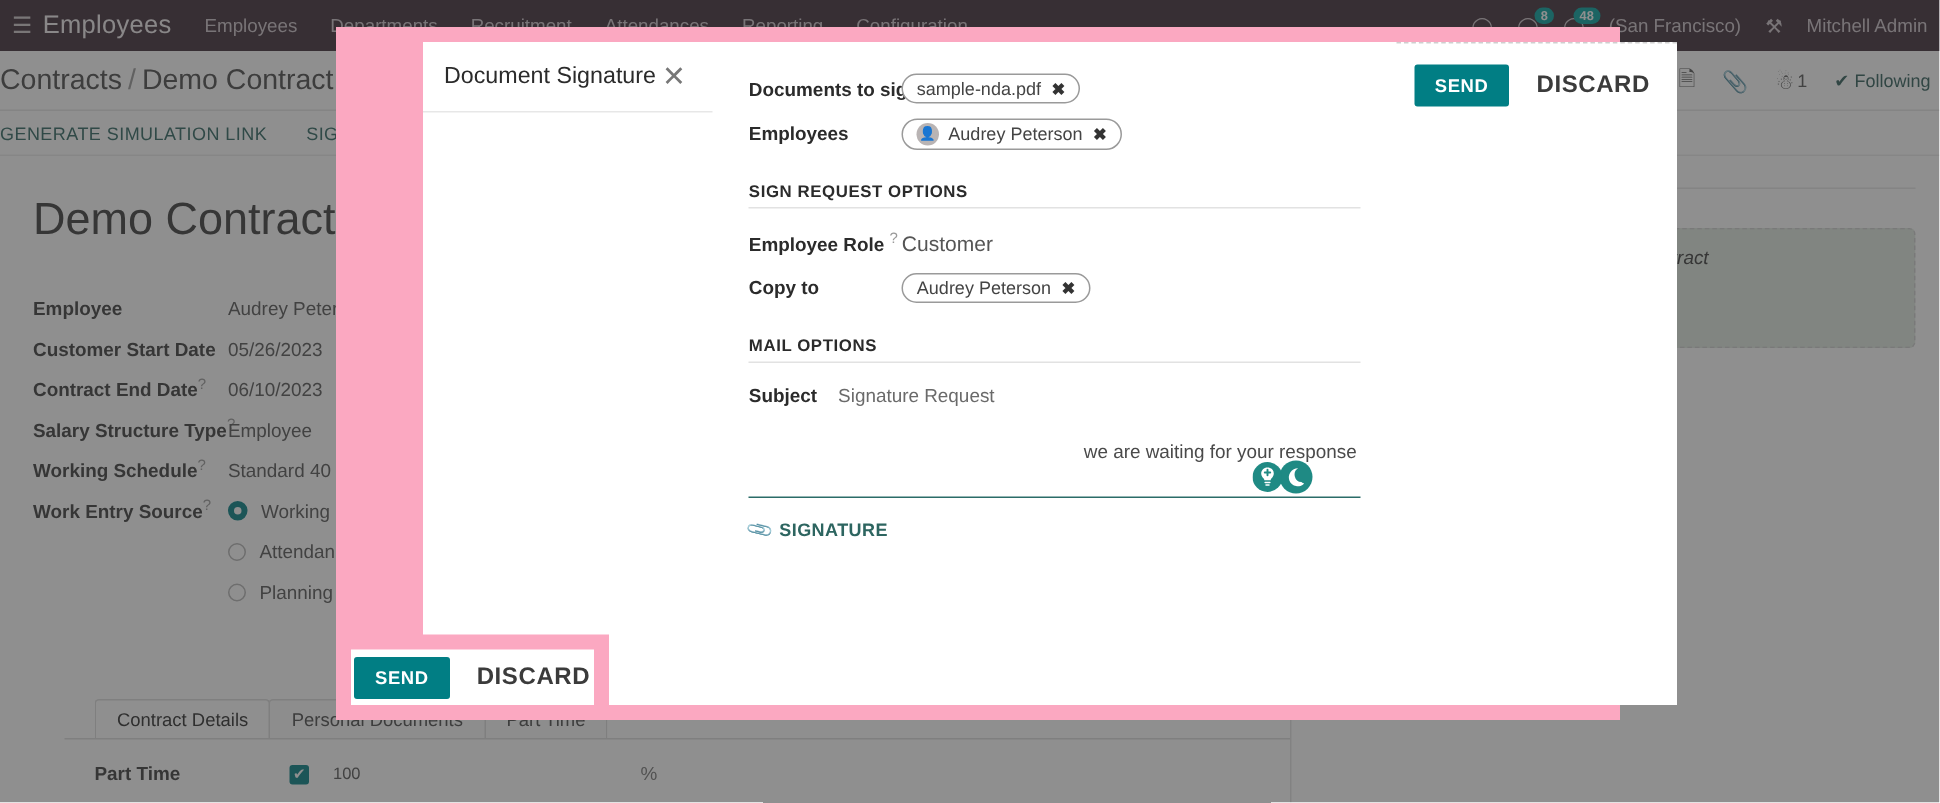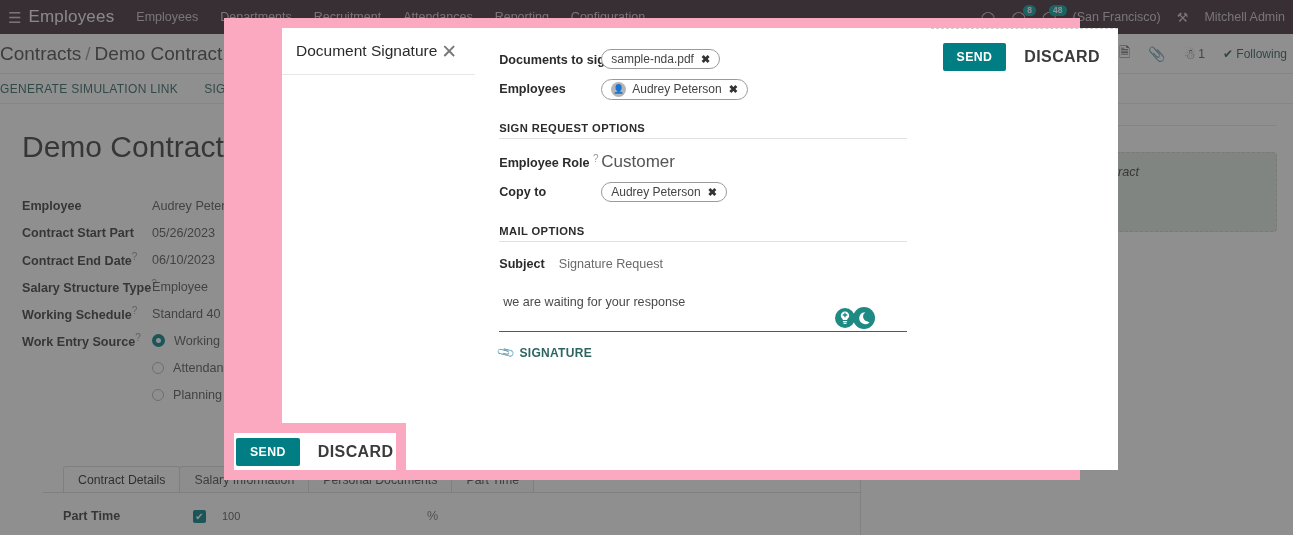"Customer" .mval { font-size: 17px -> 14px }
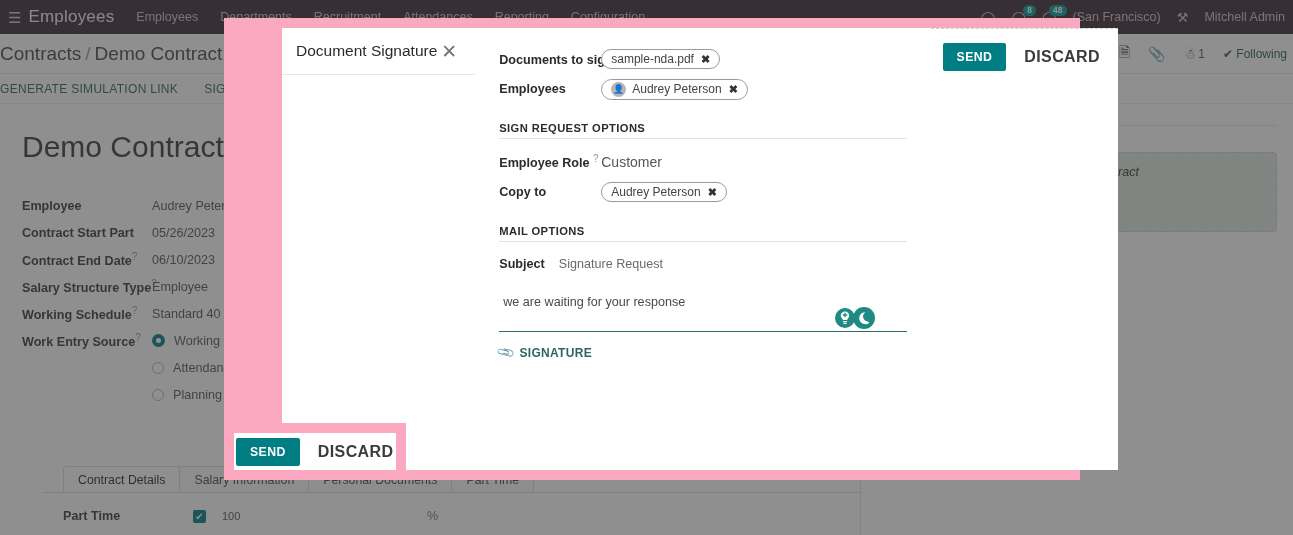"Contract Start Part" span.flabel { text: Contract Start Part -> Customer Start Date }
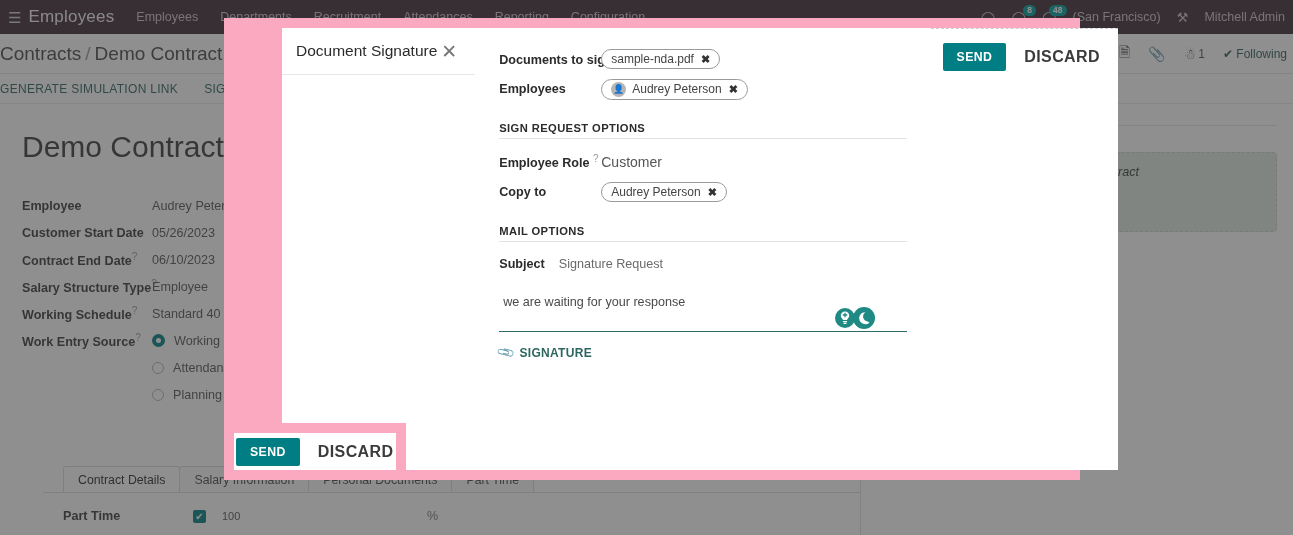"we are waiting for your" .bodybox { text-align: none -> right }
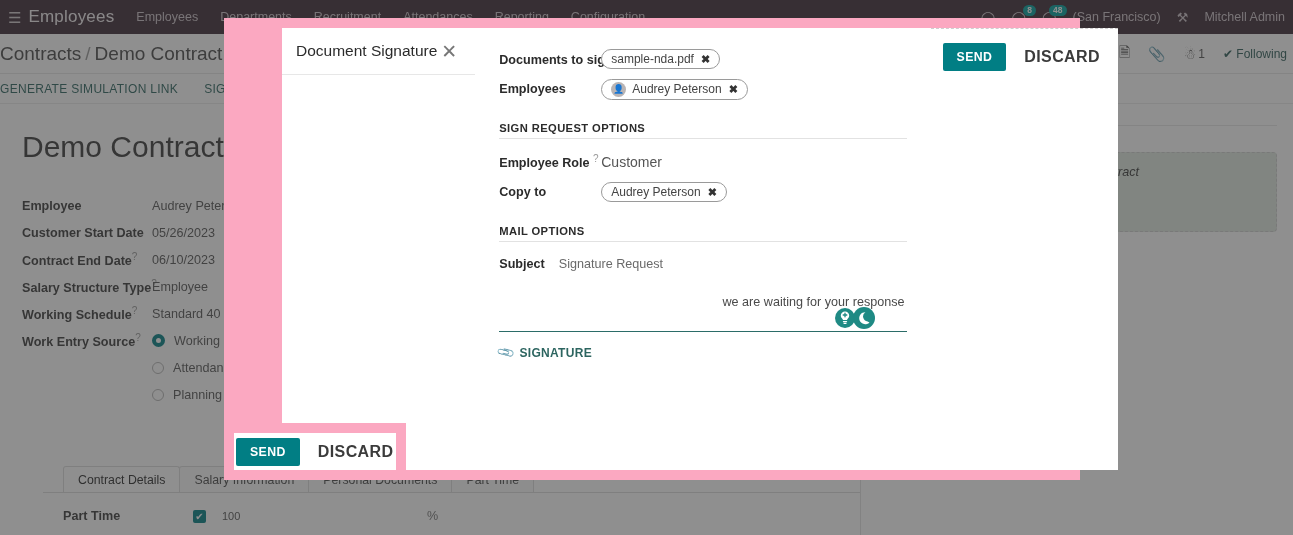"Salary Information" span.tab { html: <span>Salary Information</span> -> none }
